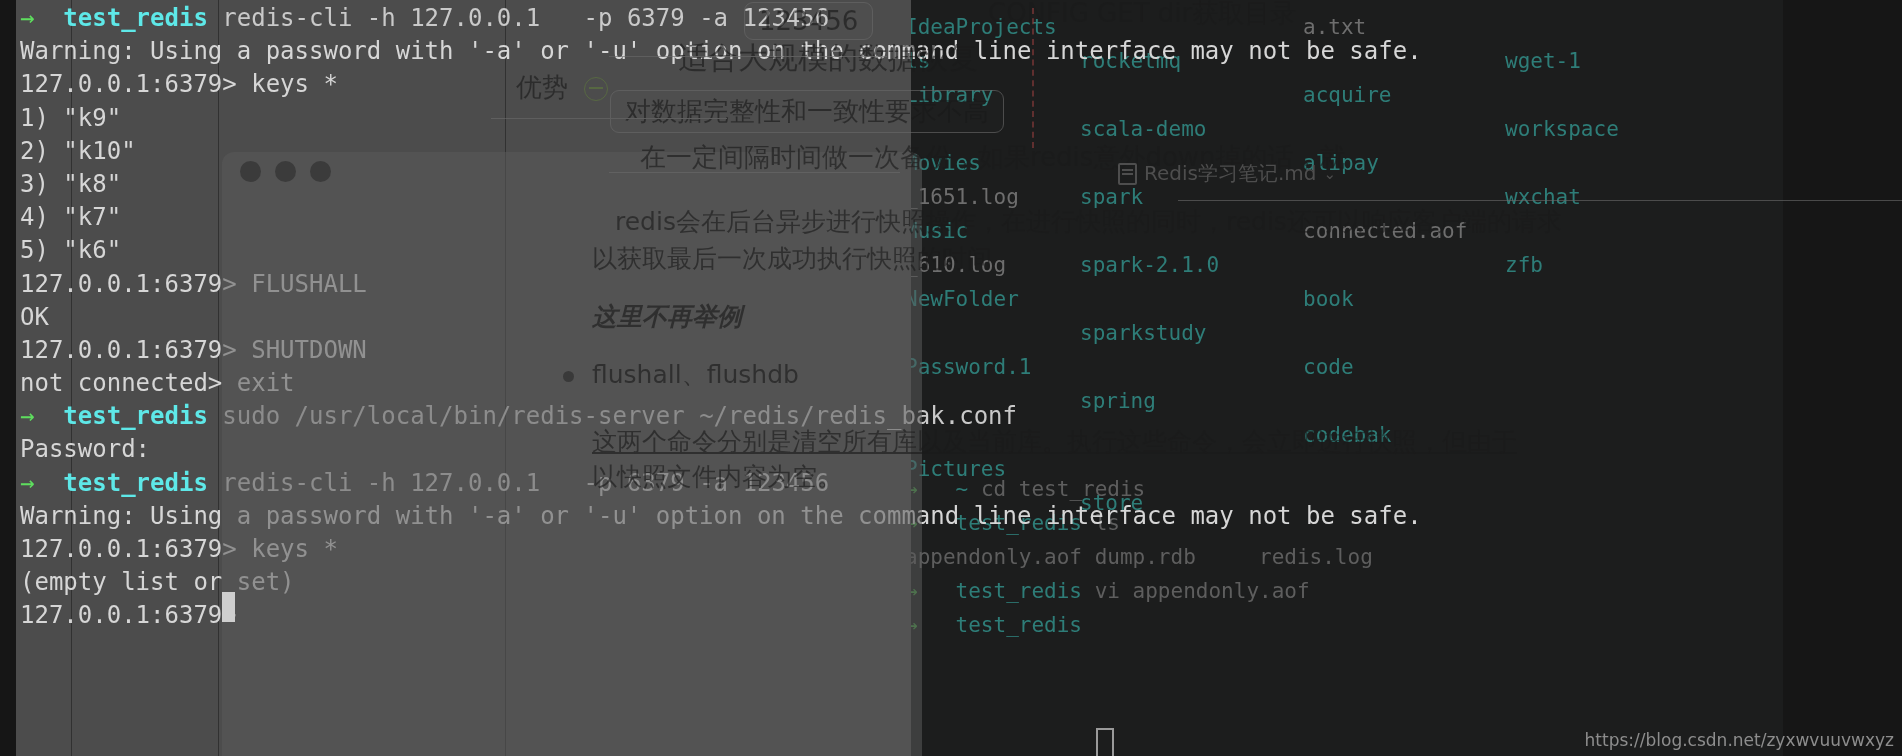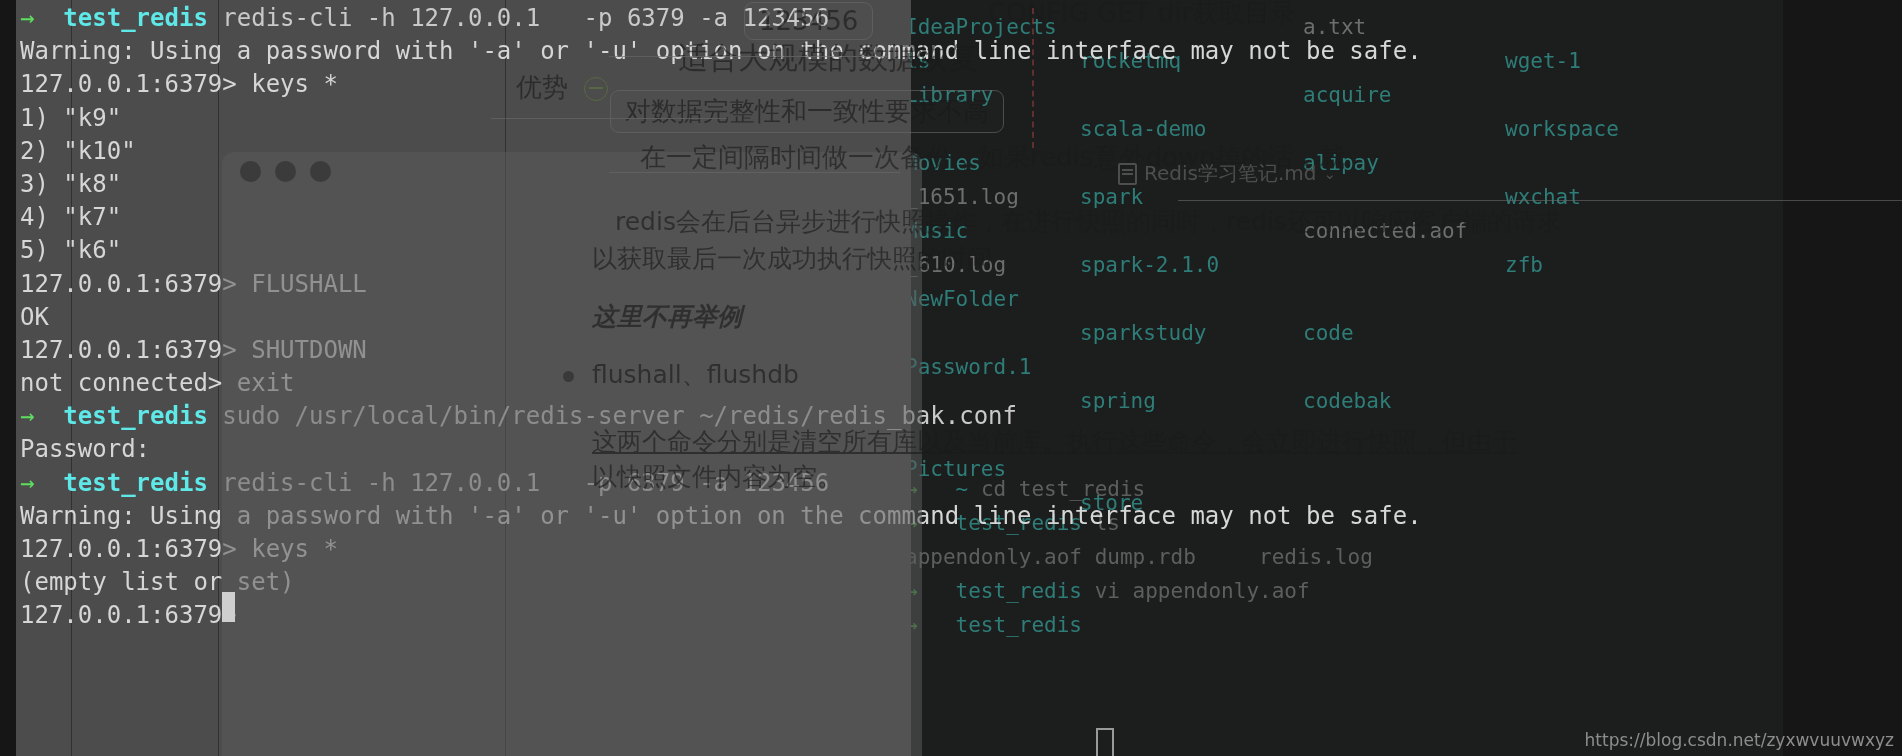"book" div { html: none -> <div>book</div> }
